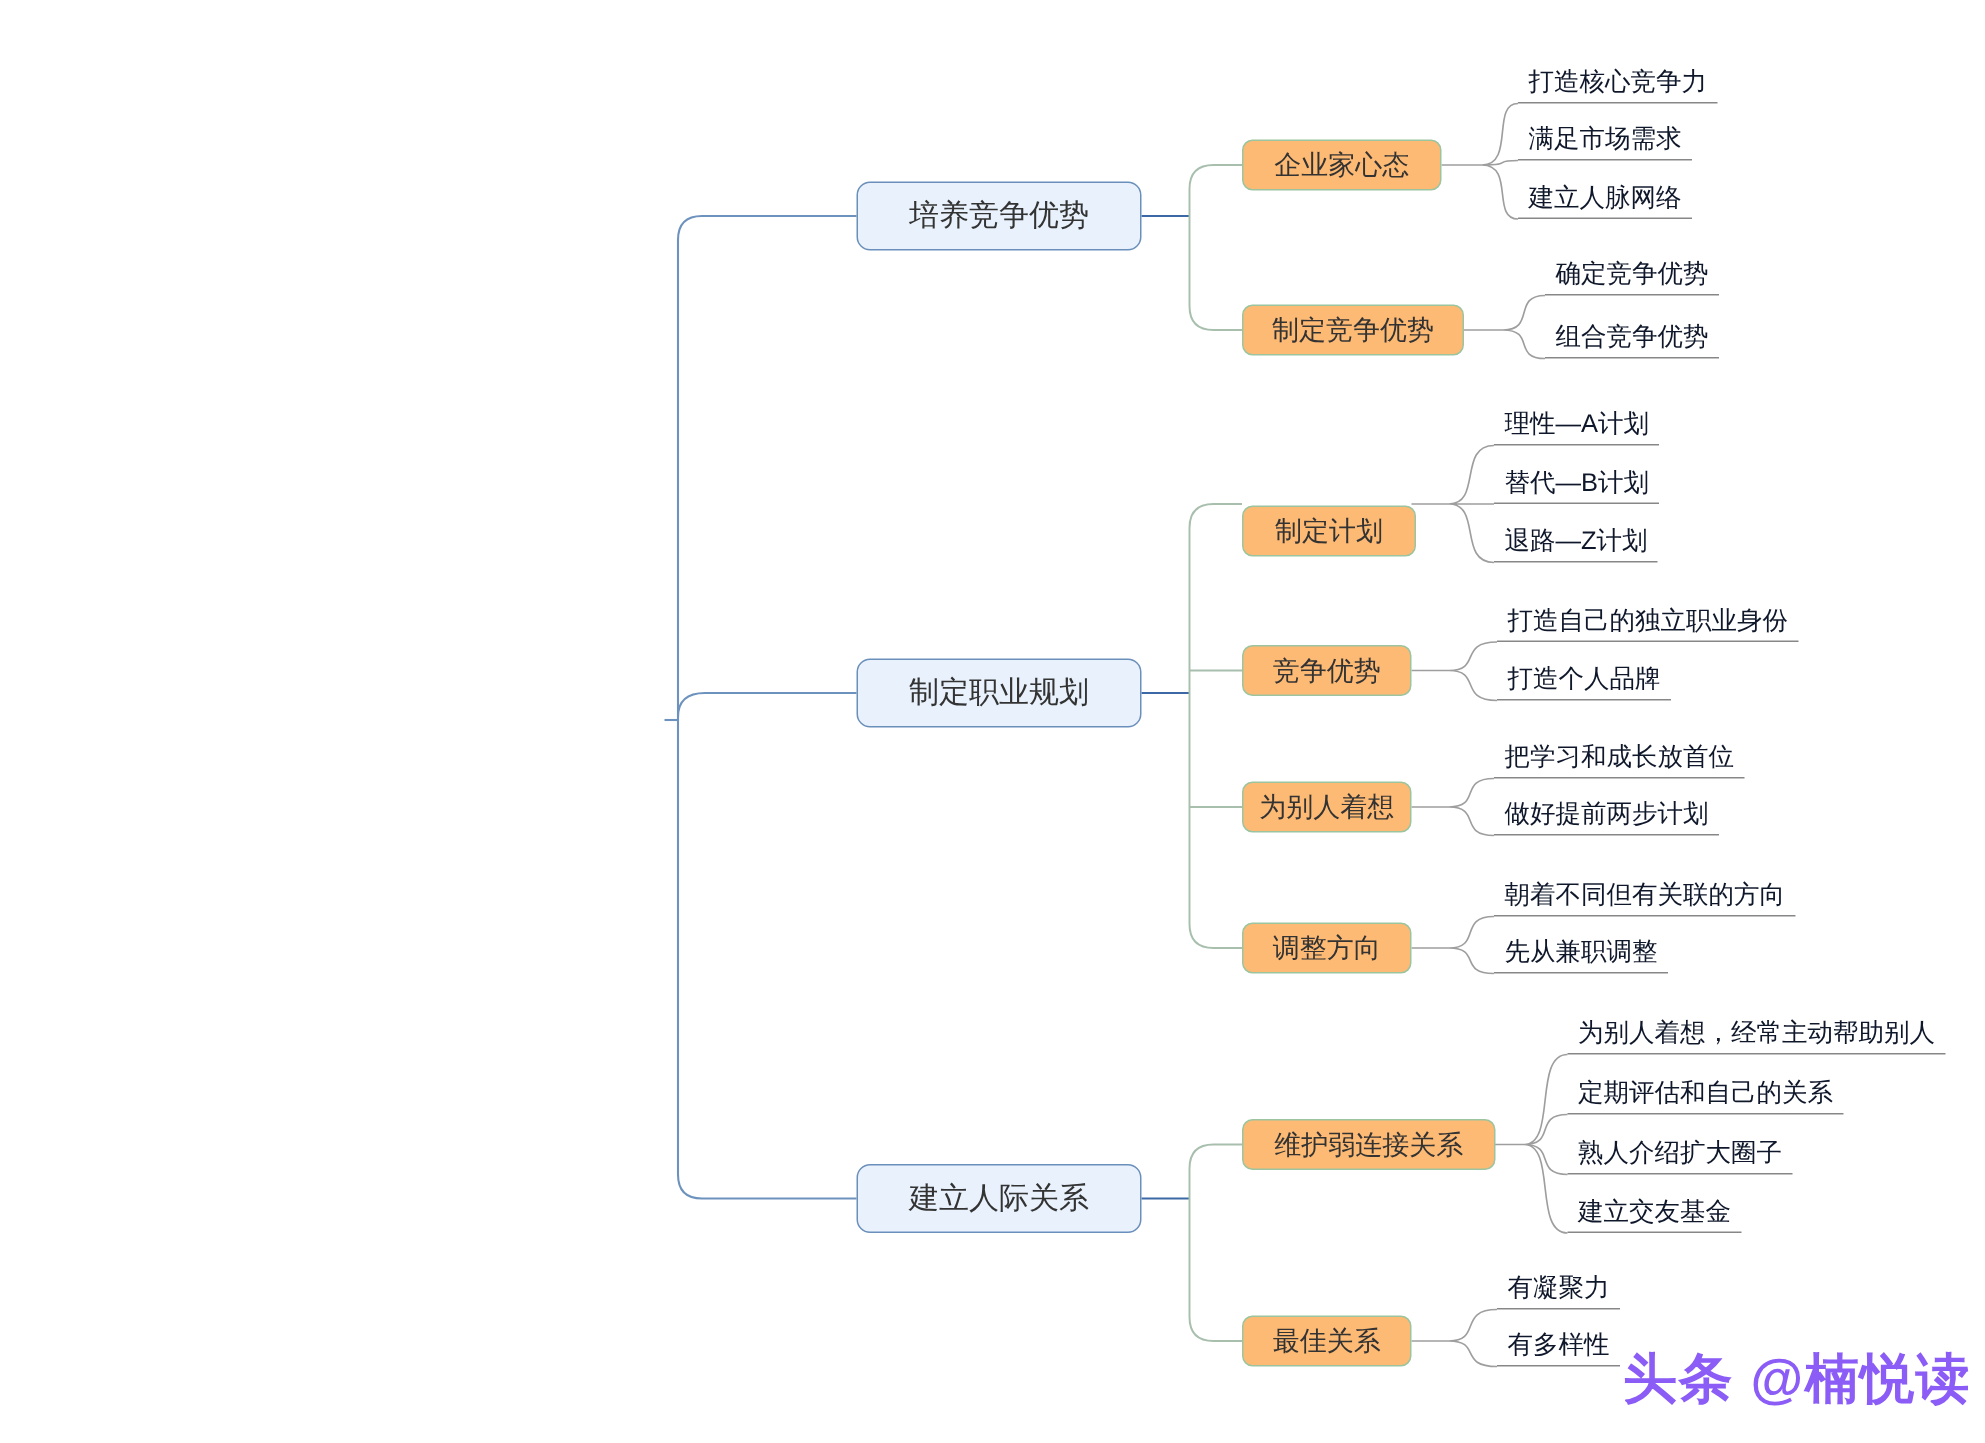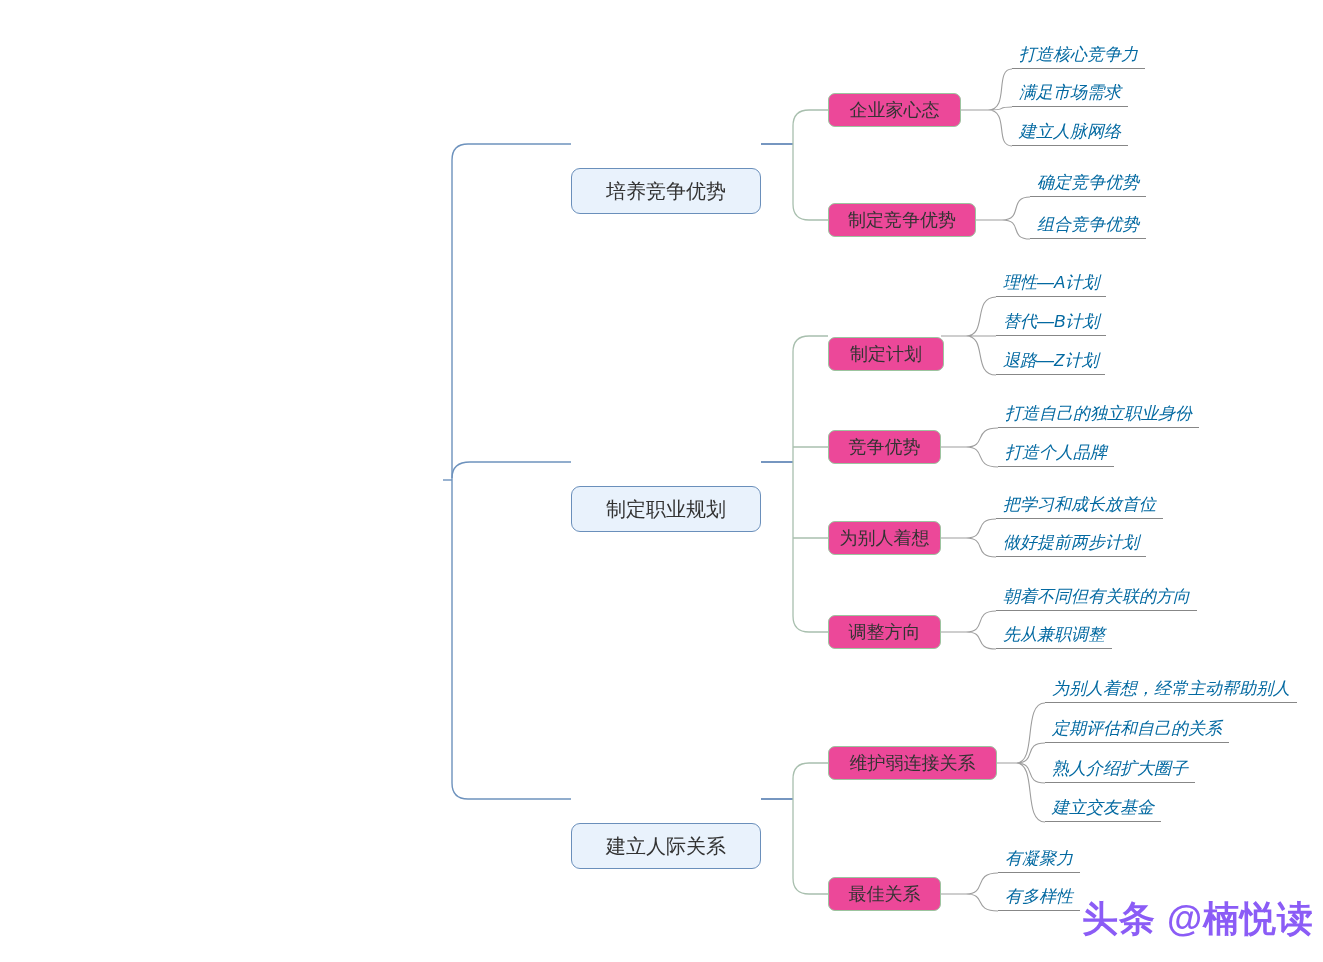"打造核心竞争力" .leaf { color: #0369a1 -> #0f172a; font-style: italic -> none }
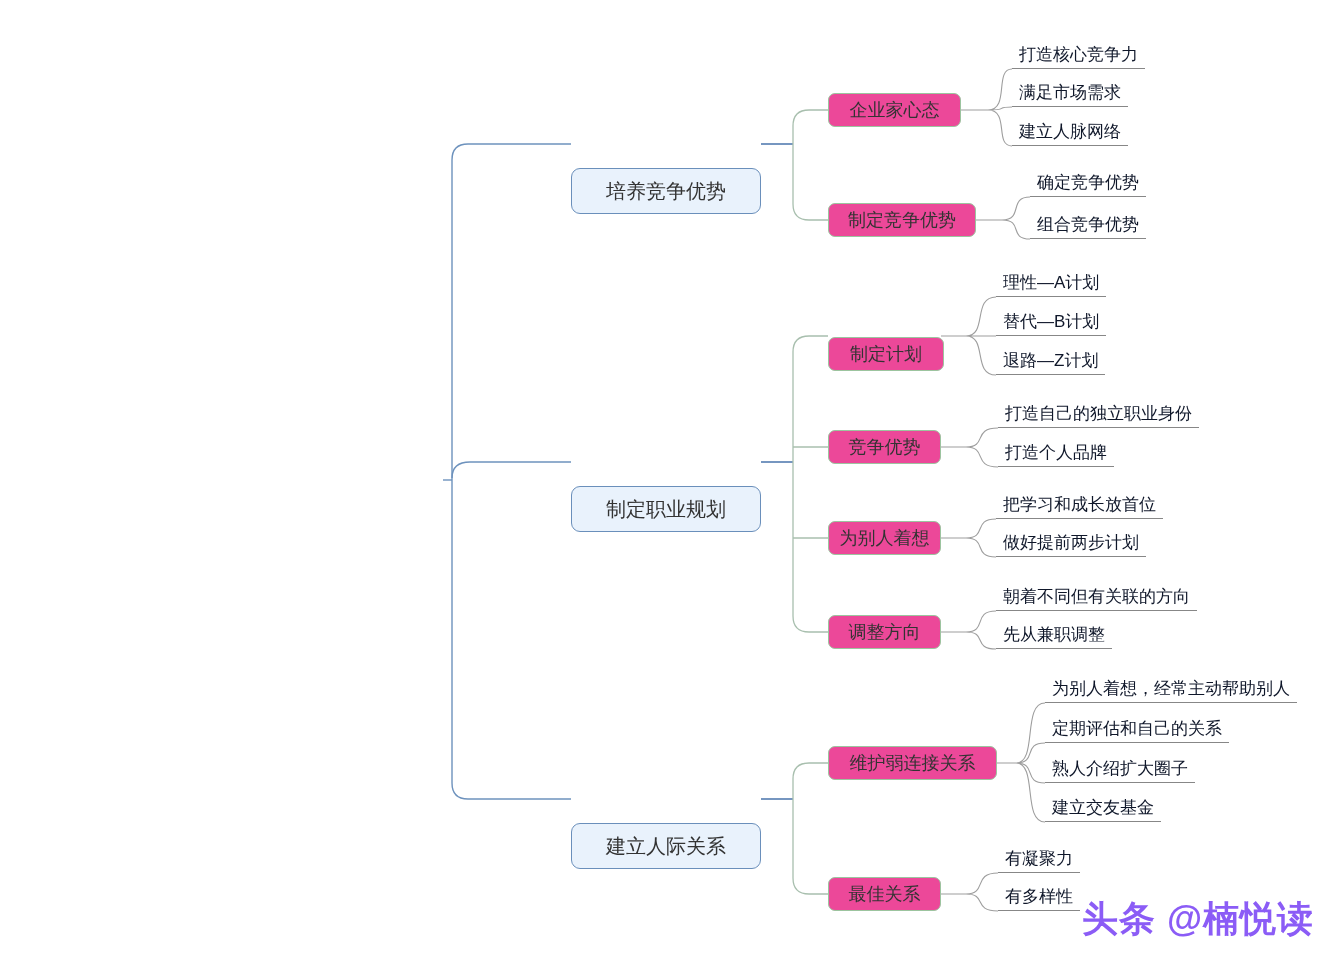"企业家心态" .sub { background: #ec4899 -> #fdba74 }
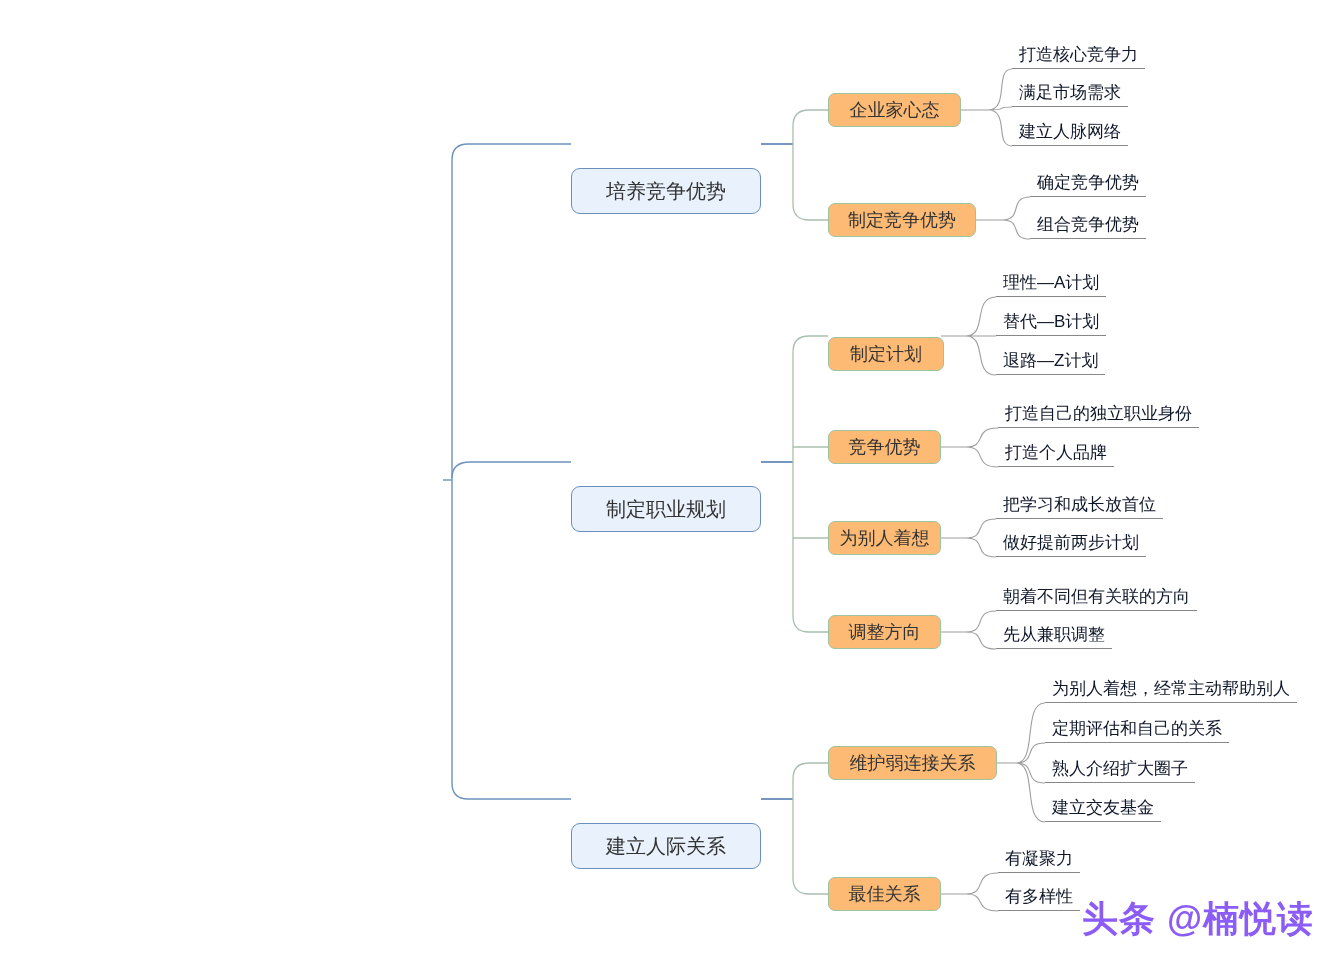"培养竞争优势" .main { margin-top: 47px -> none }
